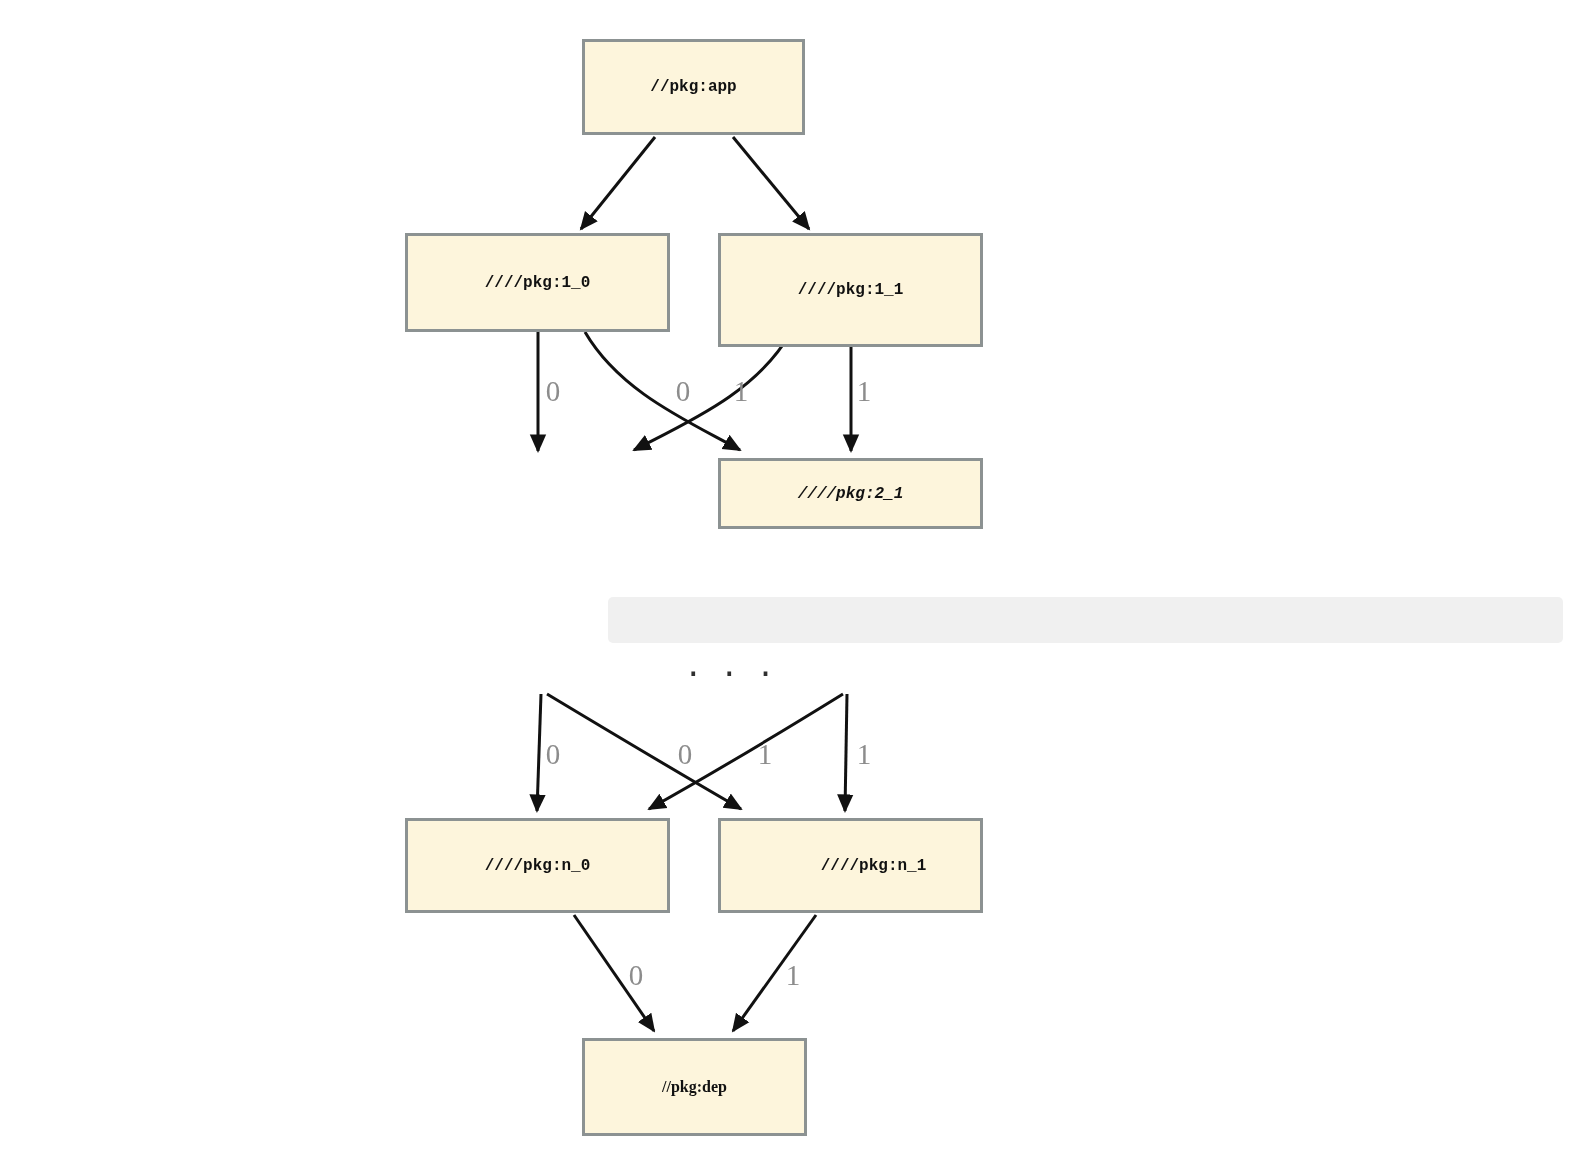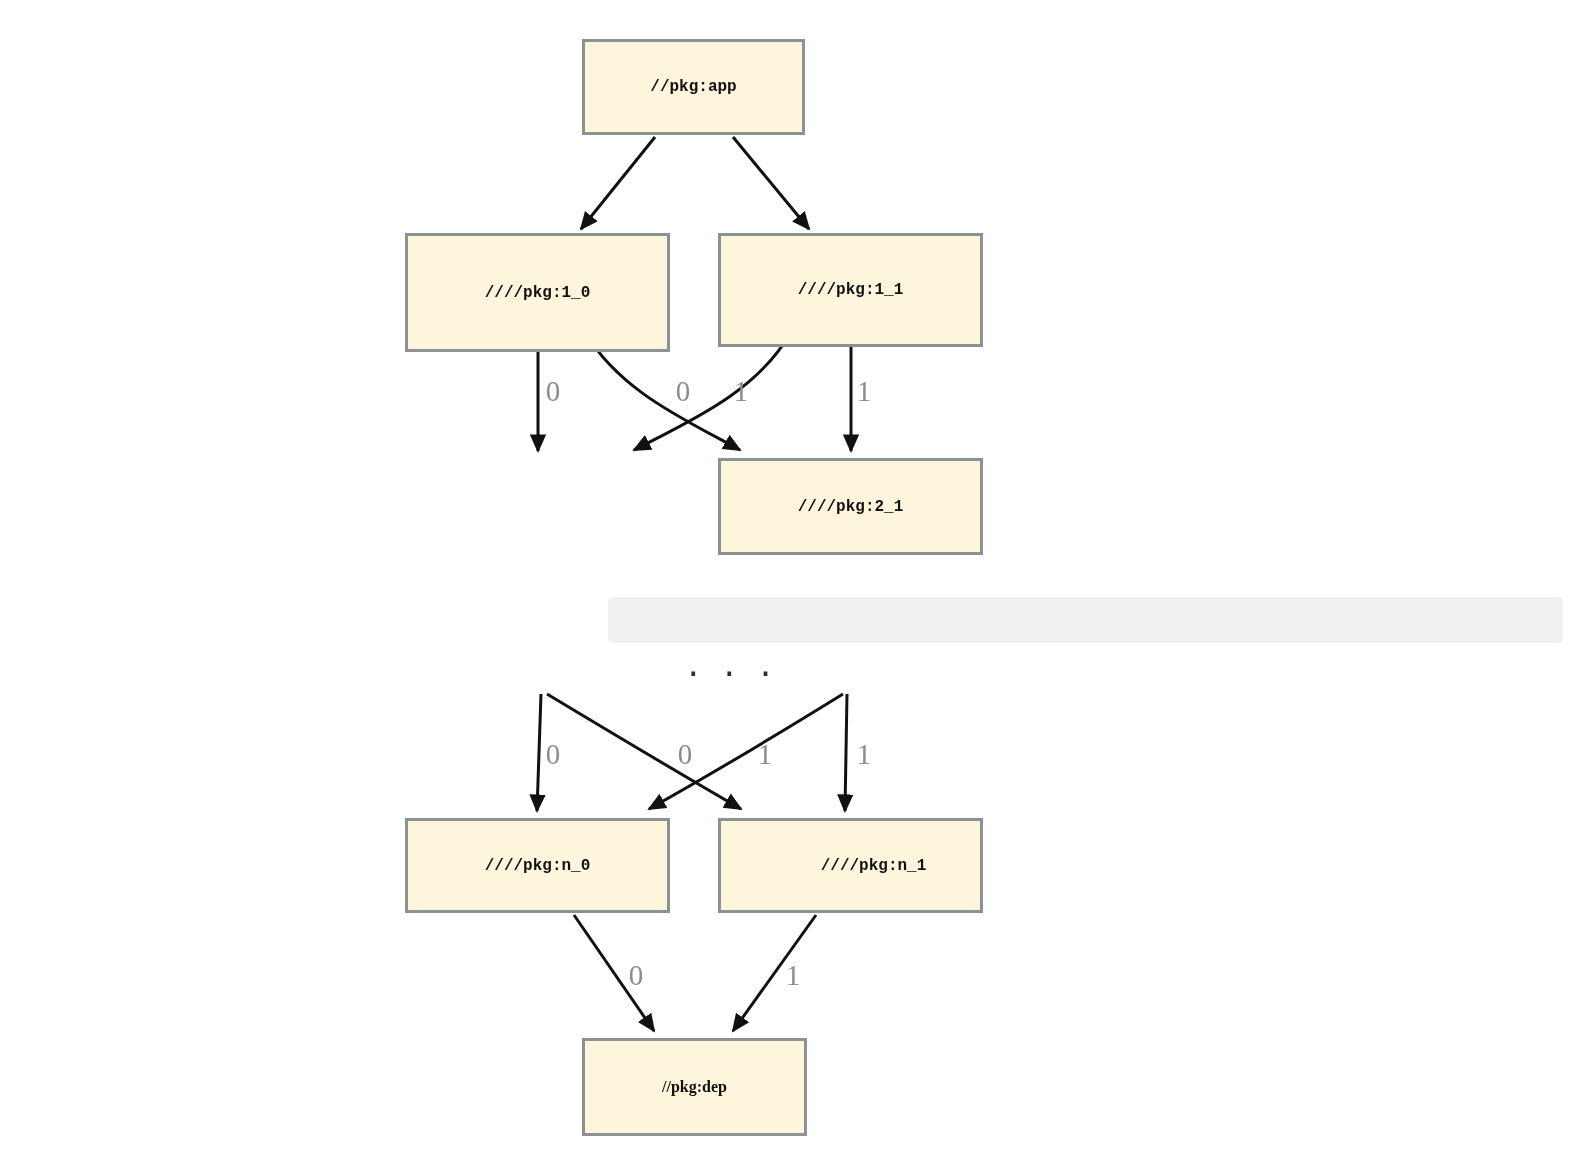"////pkg:1_0" div.node { height: 119px -> 99px }
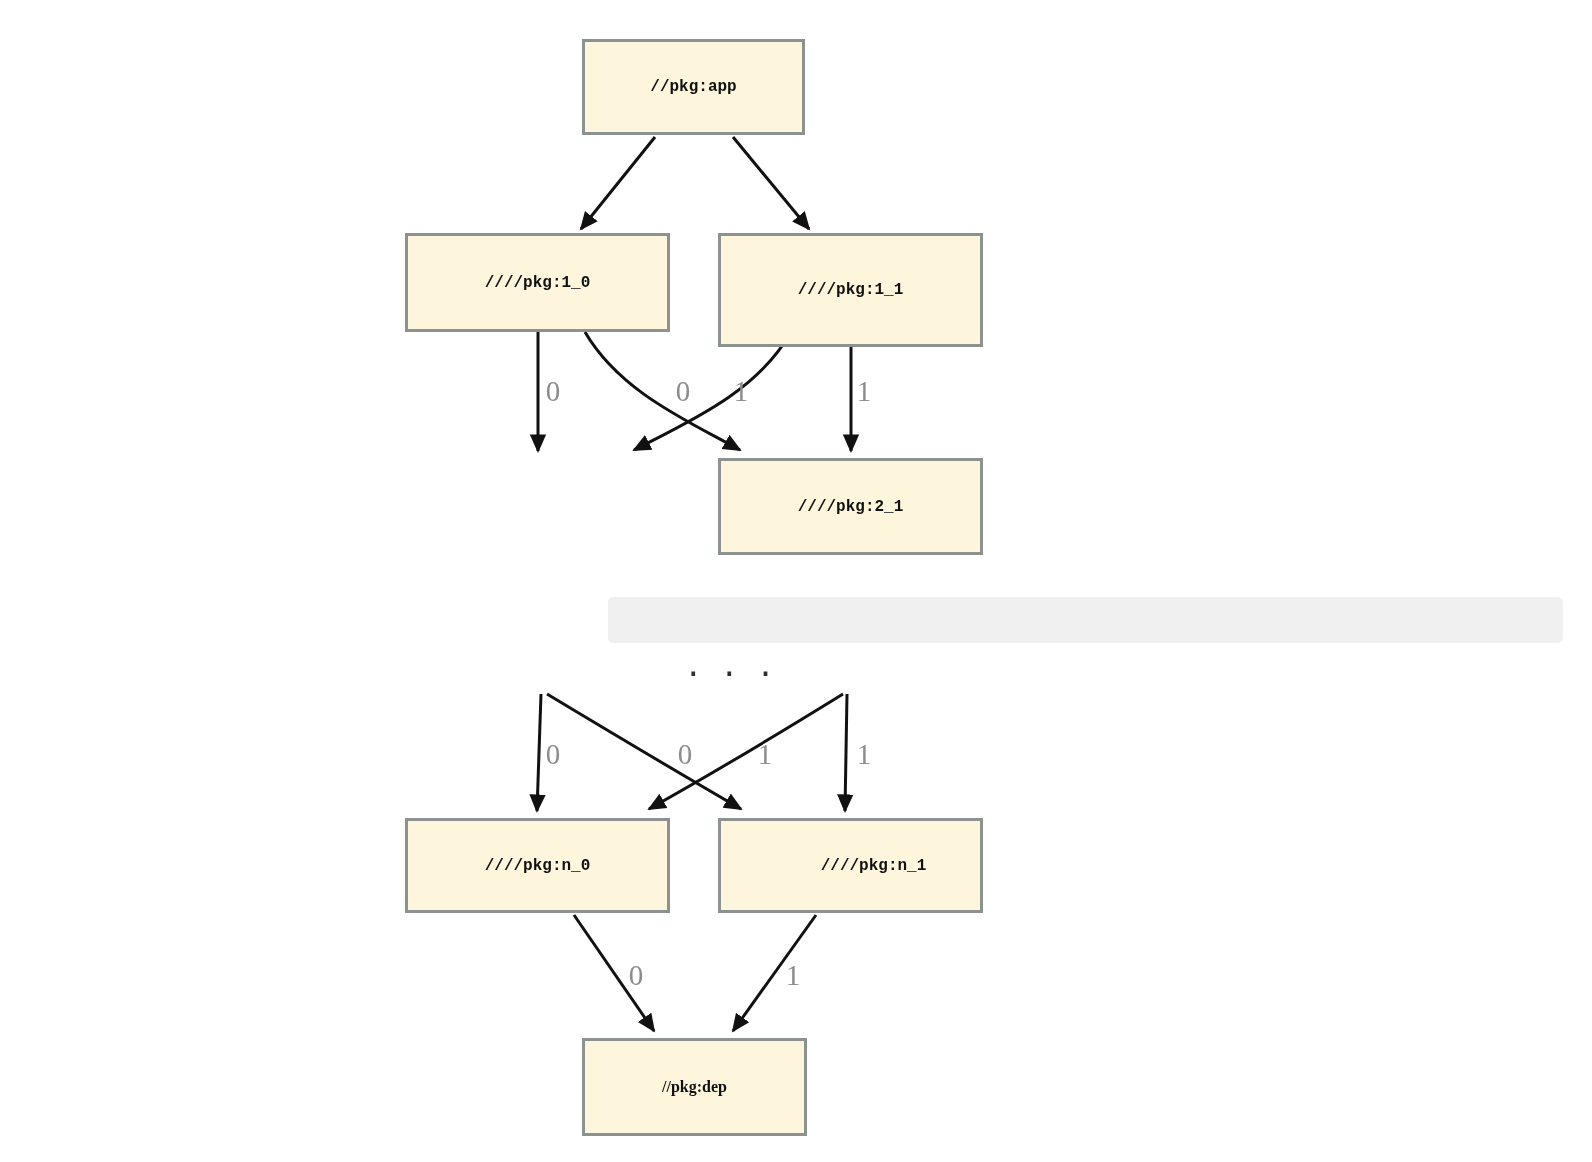"////pkg:2_1" div.node { font-style: none -> italic; height: 97px -> 71px }
